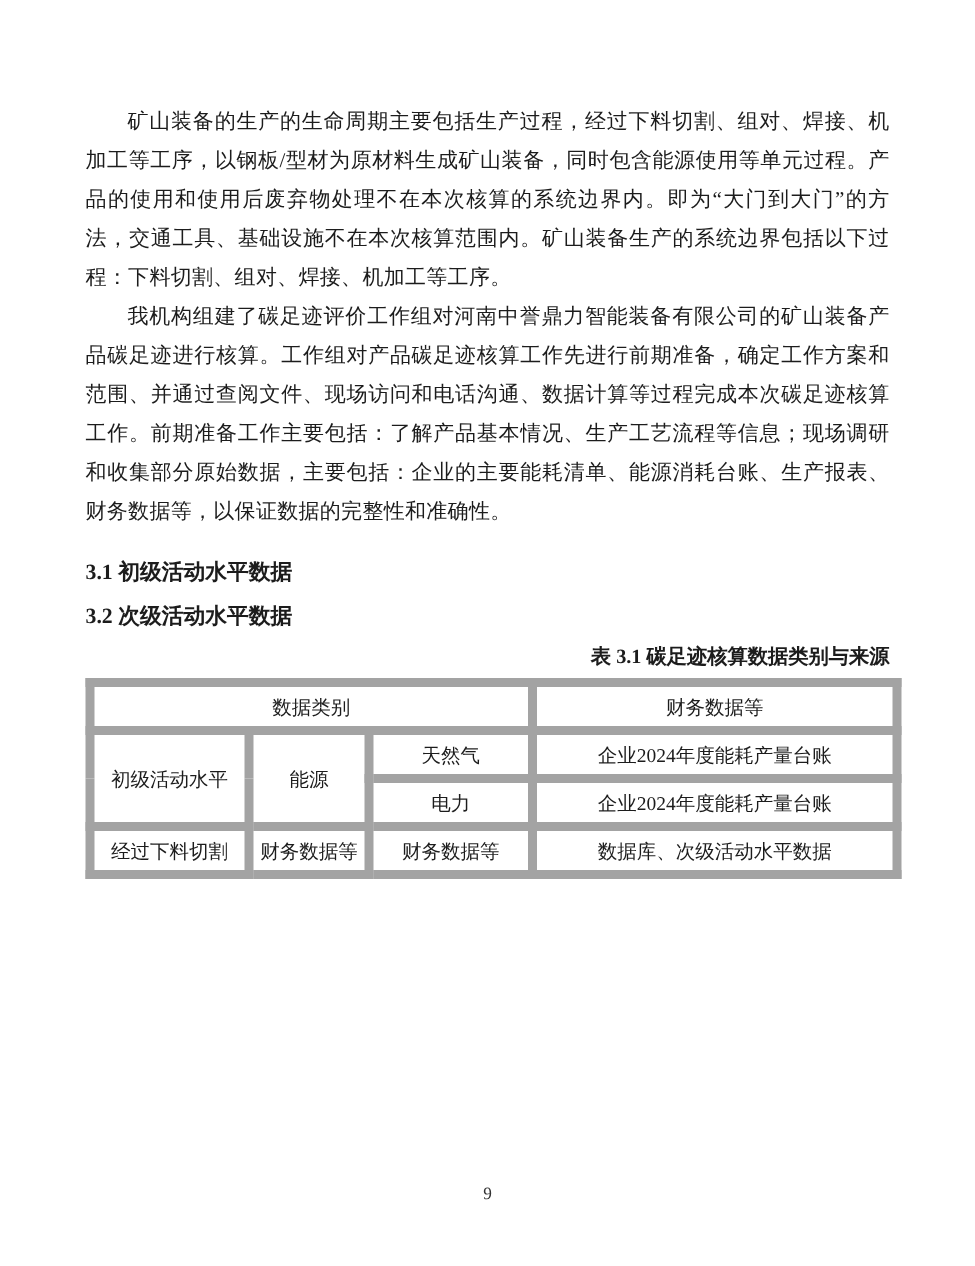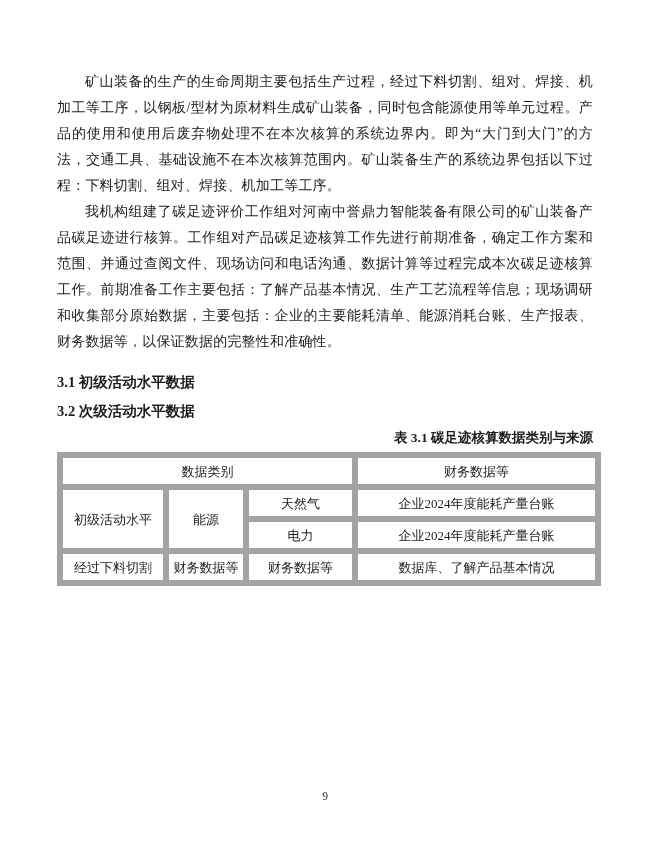"数据库、了解产品基本情况" td { text: 了解产品基本情况 -> 次级活动水平数据 }
